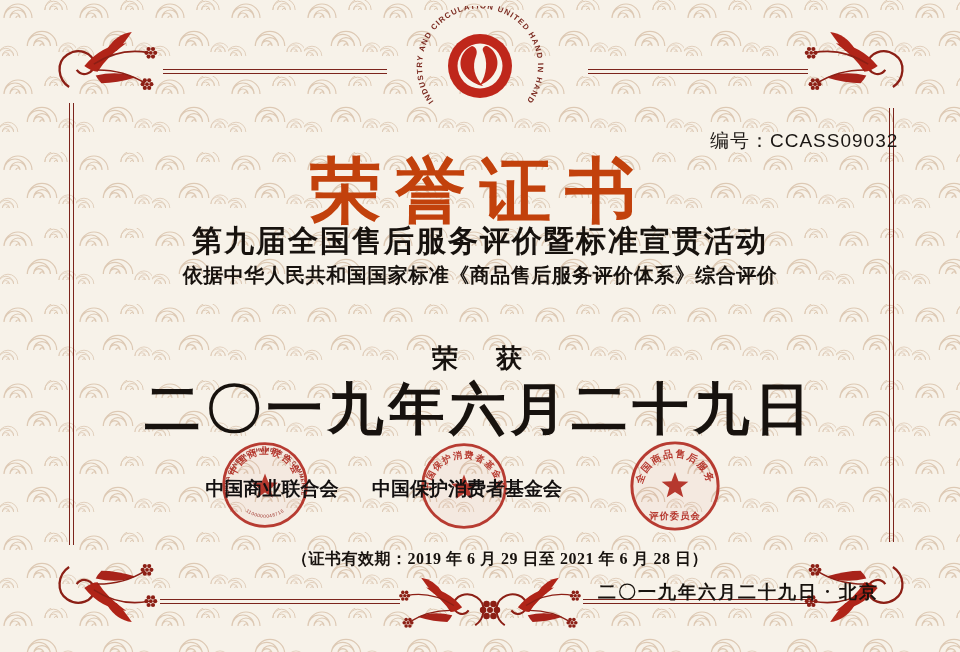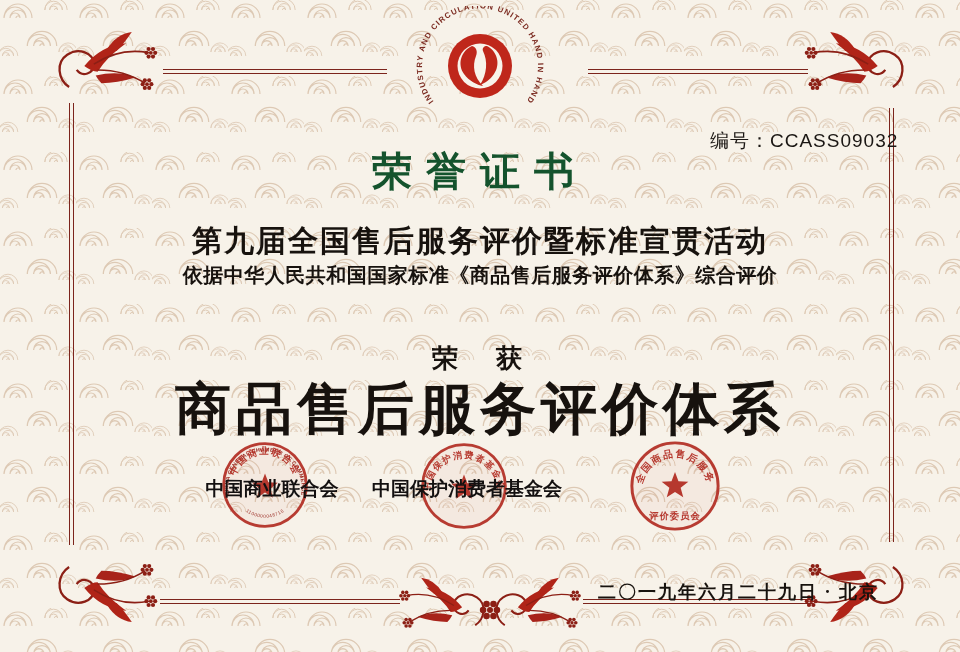"荣誉证书" .title { color: #14532d -> #c2410c; font-size: 40px -> 71px }
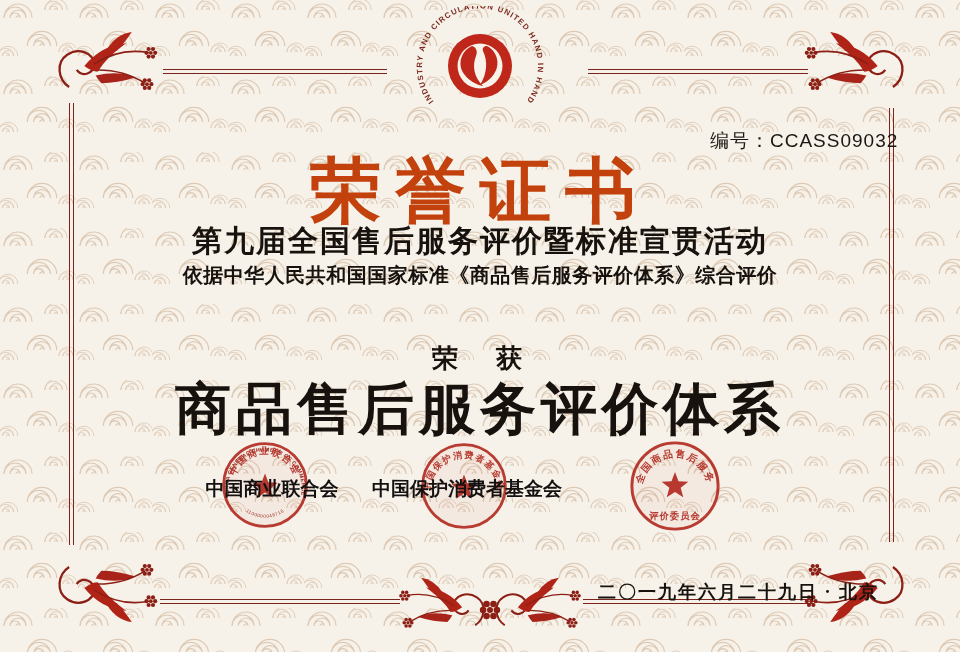"商品售后服务评价体系" div.abs { text: 商品售后服务评价体系 -> 二〇一九年六月二十九日 }
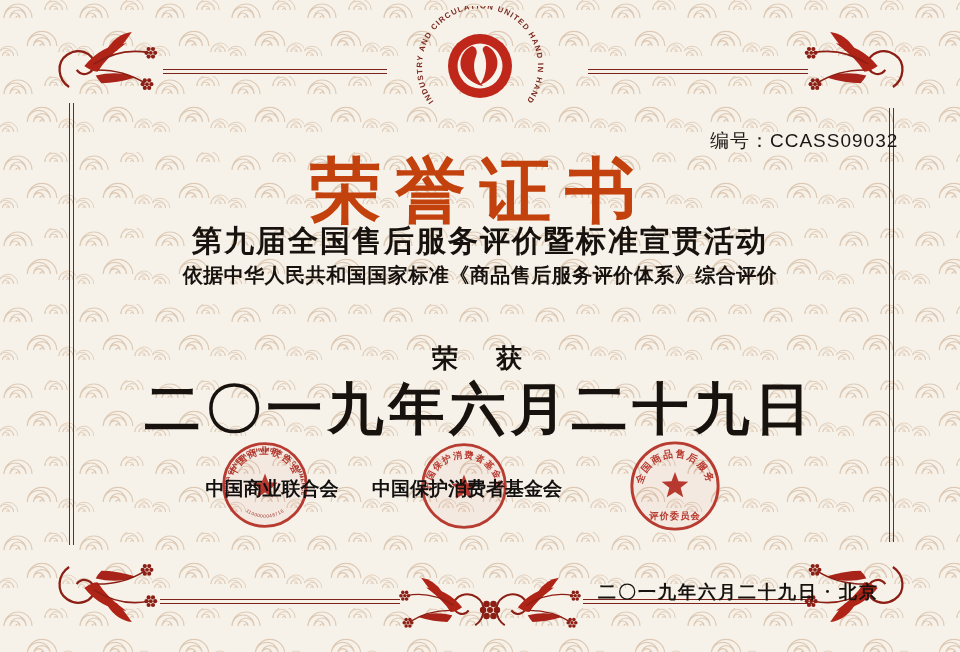"（证书有效期：2019 年 6 月 29" div.abs { html: none -> <div>（证书有效期：2019 年 6 月 29 日至 2021 年 6 月 28 日）</div> }
